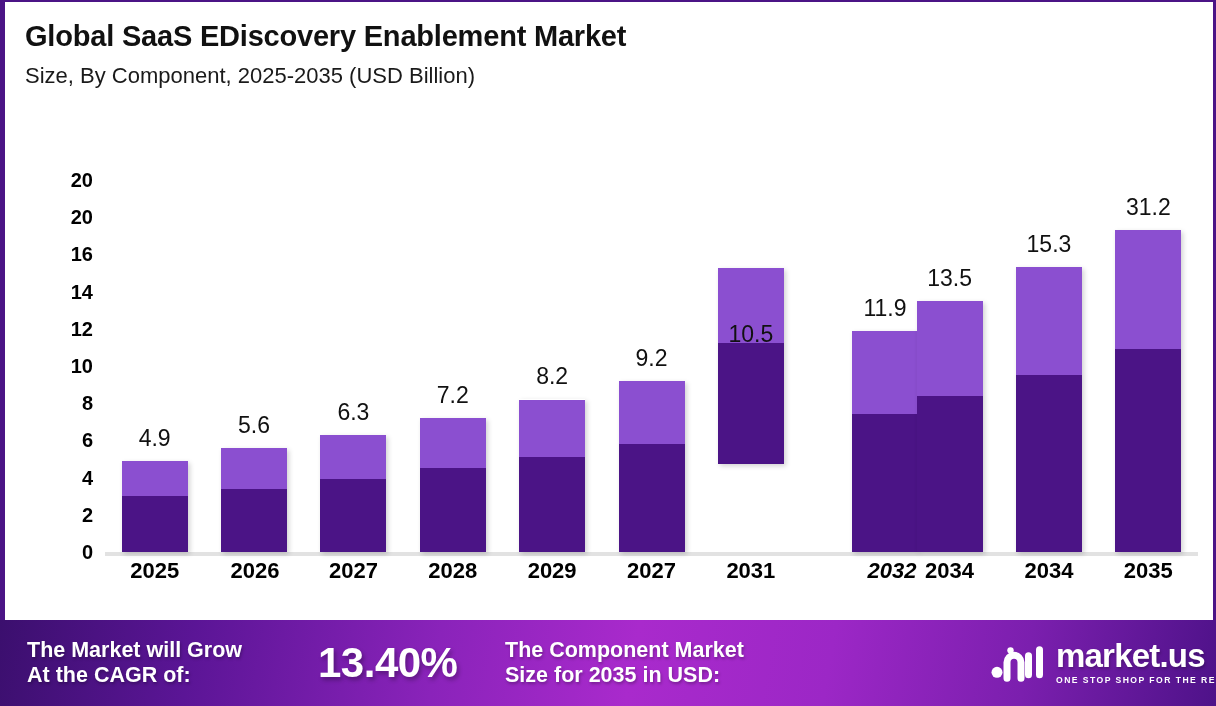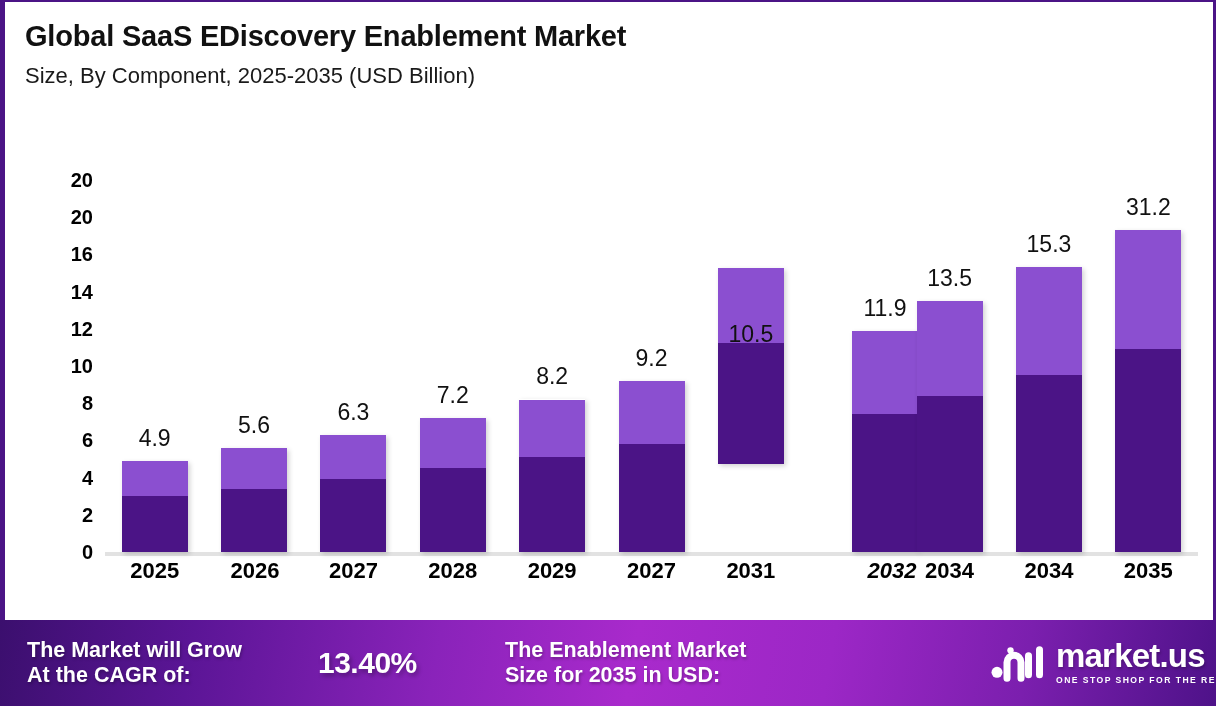"13.40%" .f-value { font-size: 30px -> 42px }
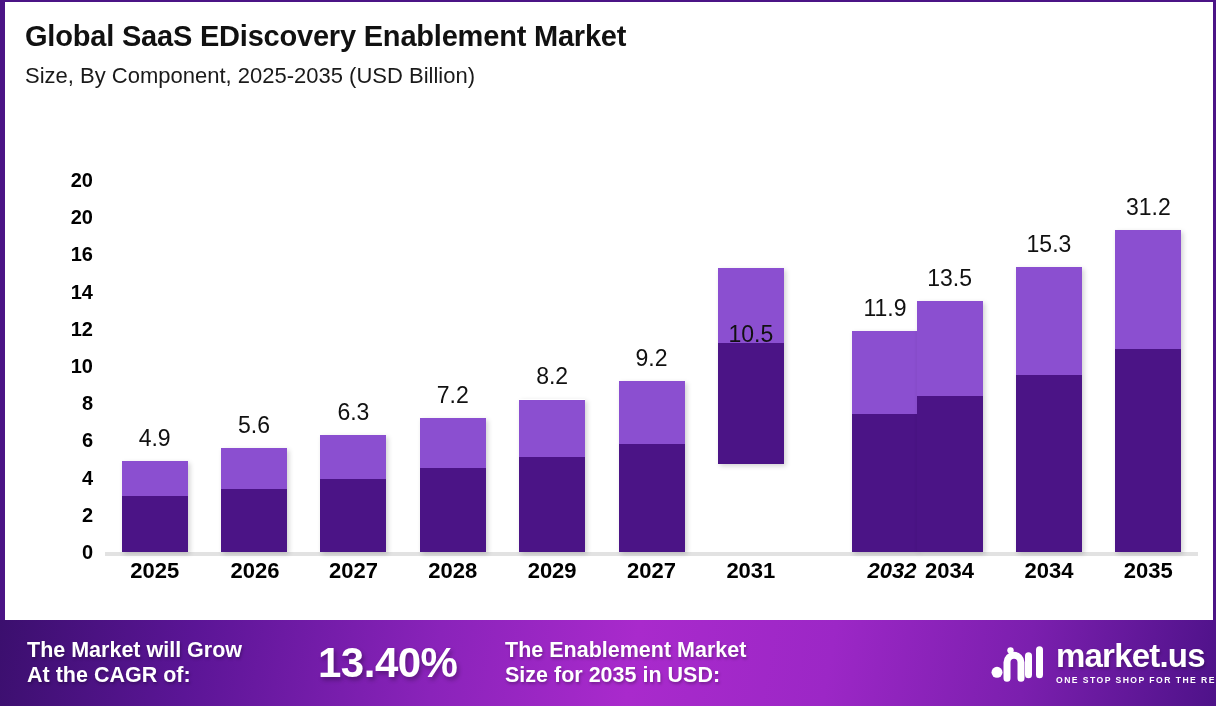"The Enablement Market" div { text: Enablement -> Component }
